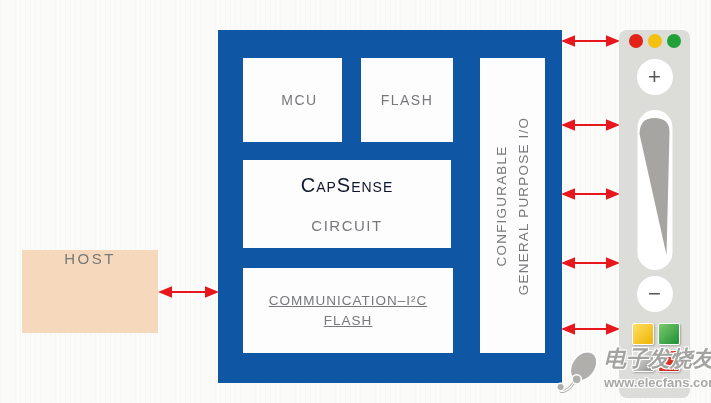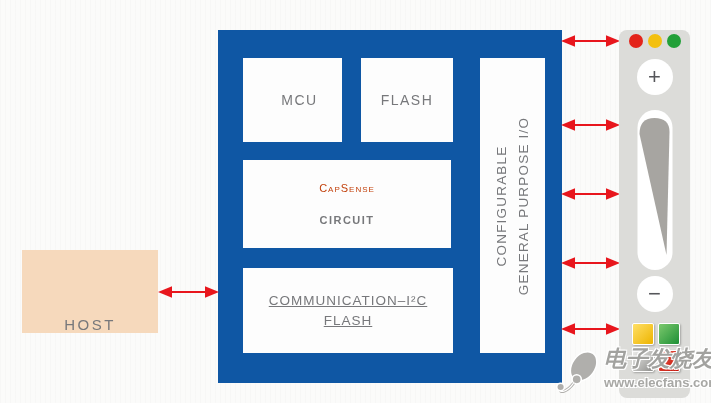"CapSense" .cs-line1 { color: #c2410c -> #0f172a; font-size: 11px -> 20px }
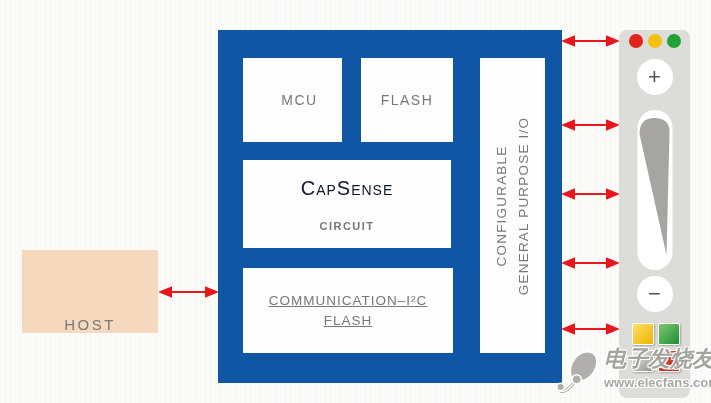"CIRCUIT" .cs-line2 { font-size: 11px -> 15px; font-weight: bold -> none }
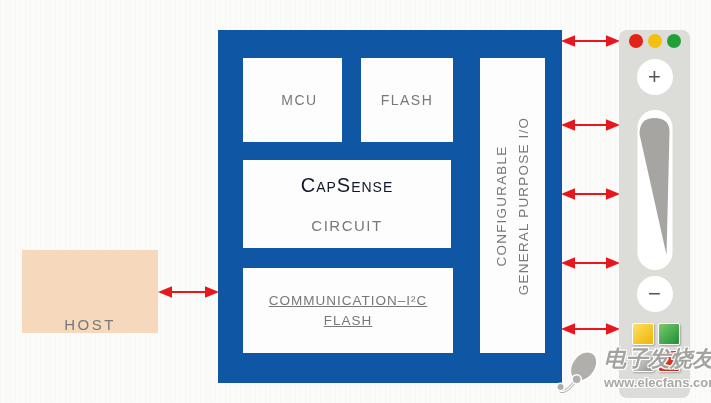"HOST" .host-box { align-items: flex-end -> flex-start }
